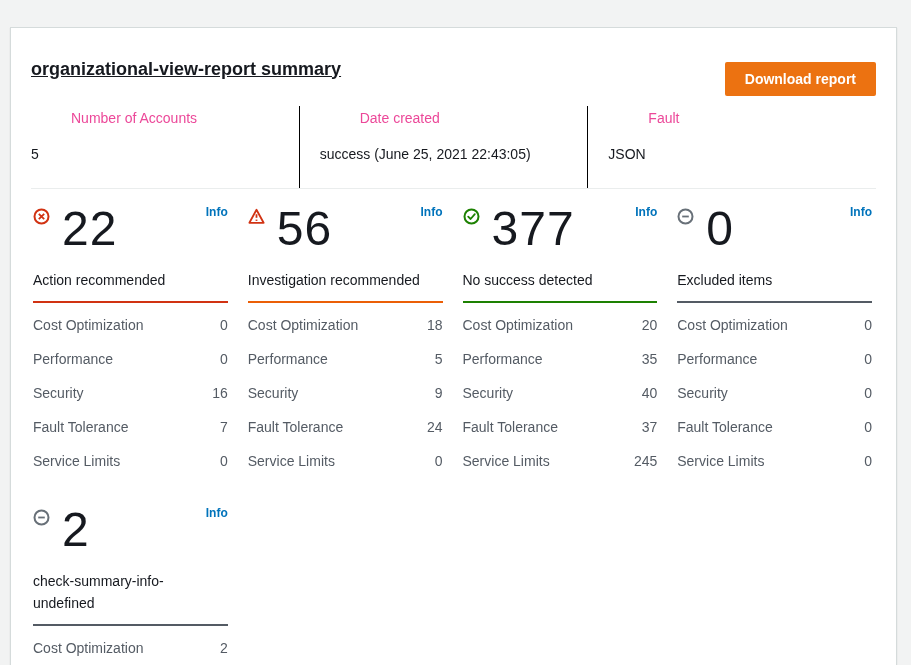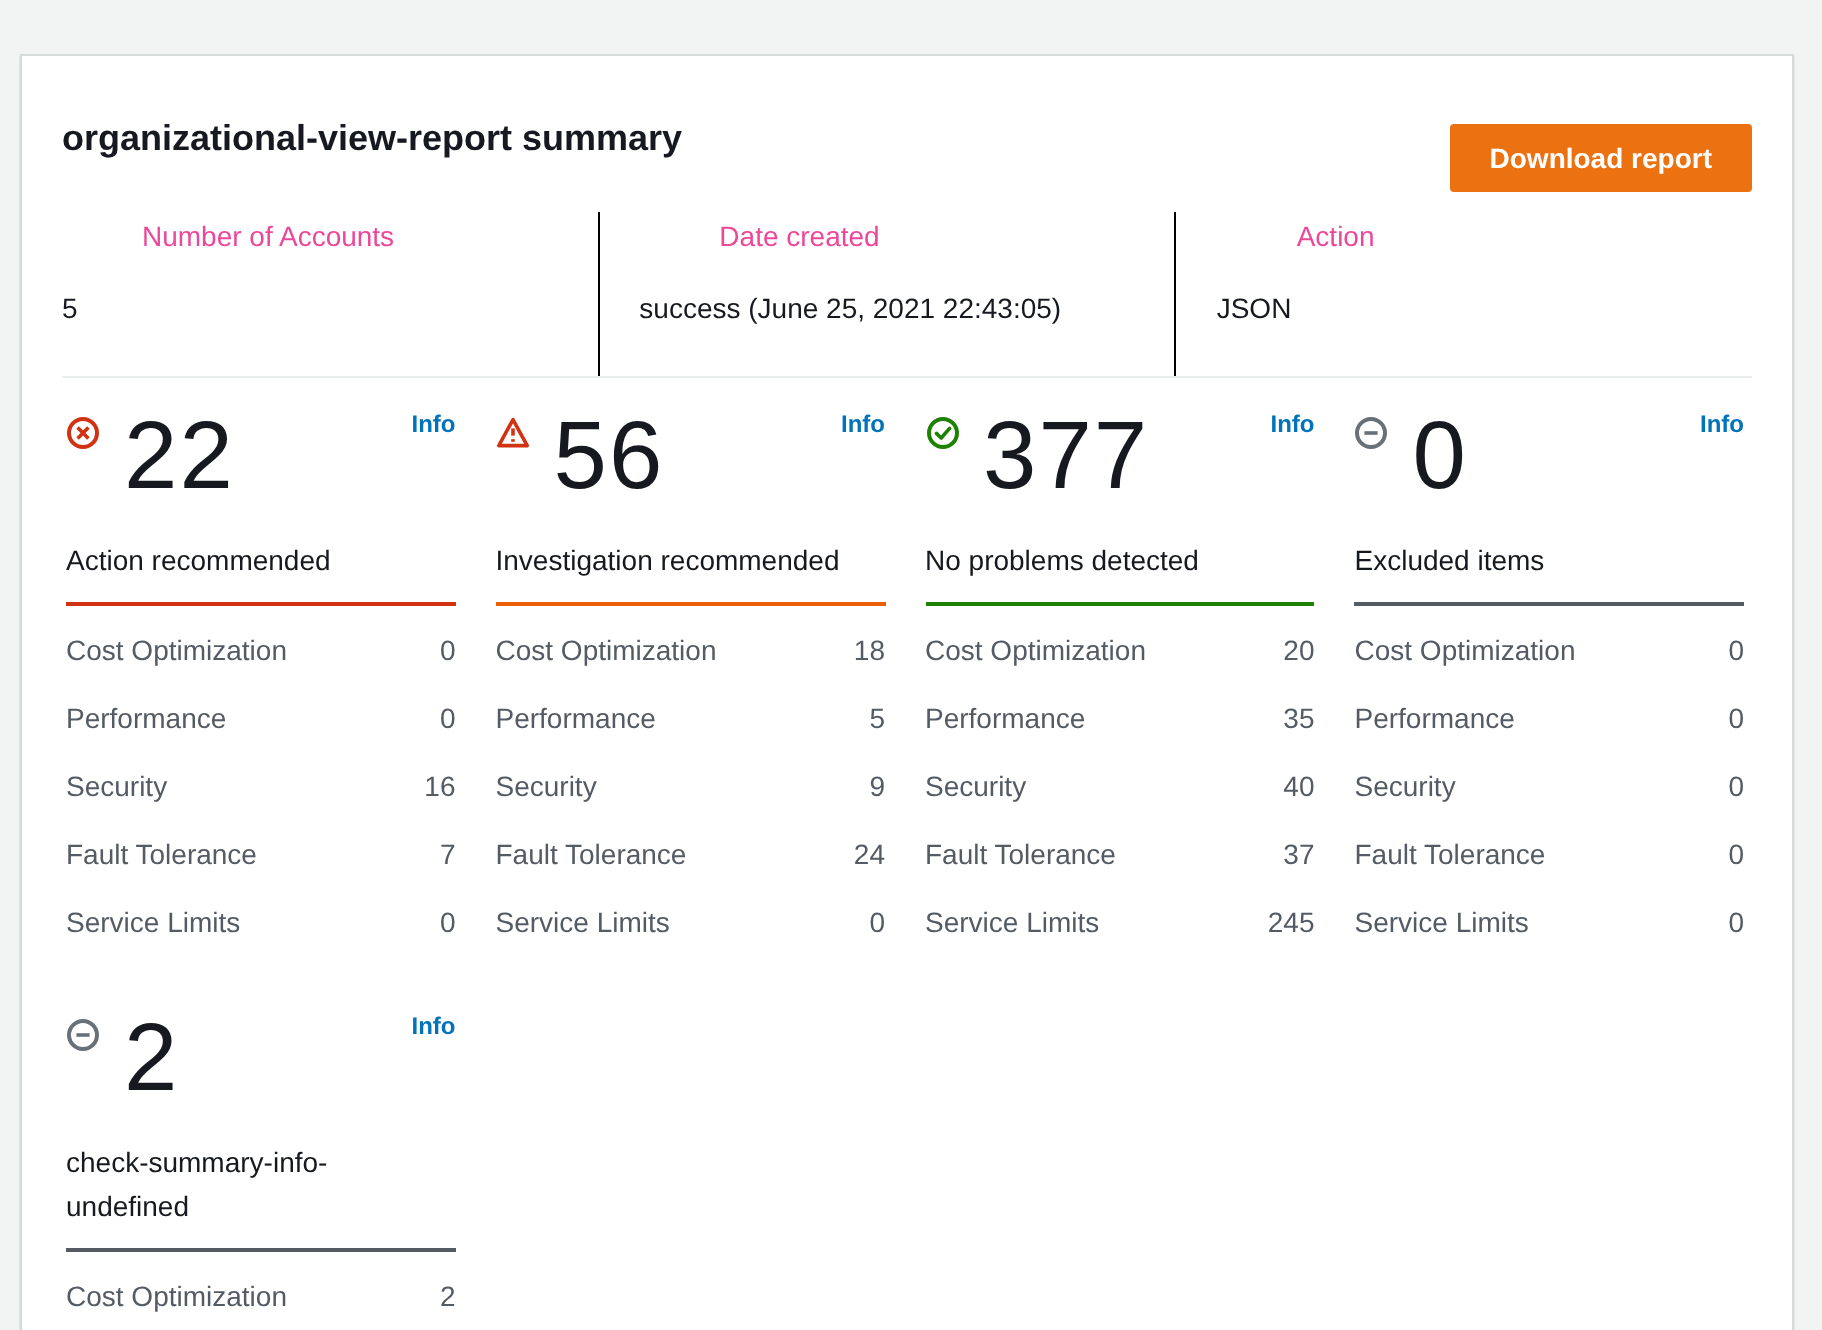"organizational-view-report summary" .panel-title { text-decoration: none -> underline }
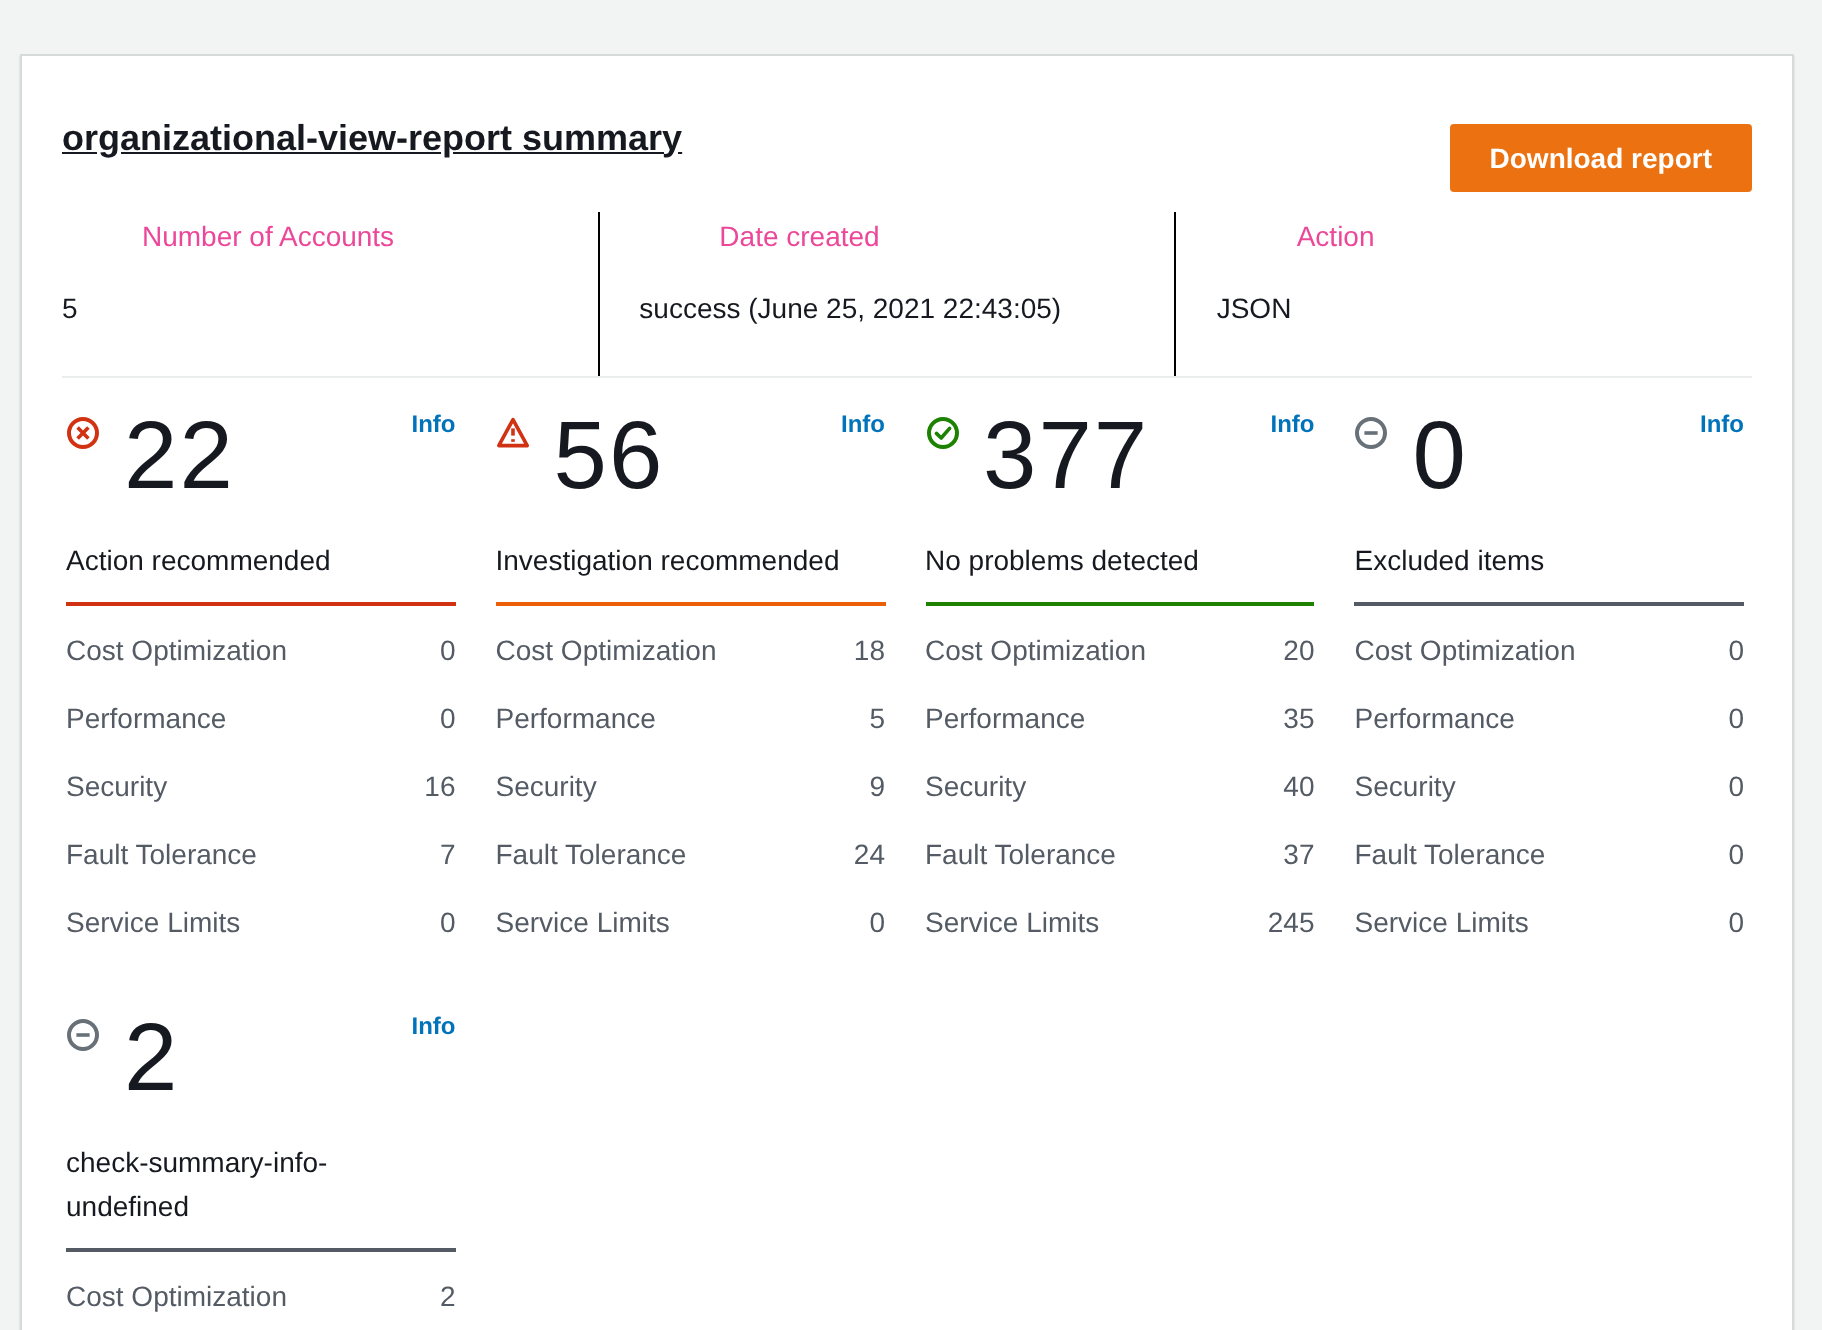"Action" div.meta-label { text: Action -> Fault }
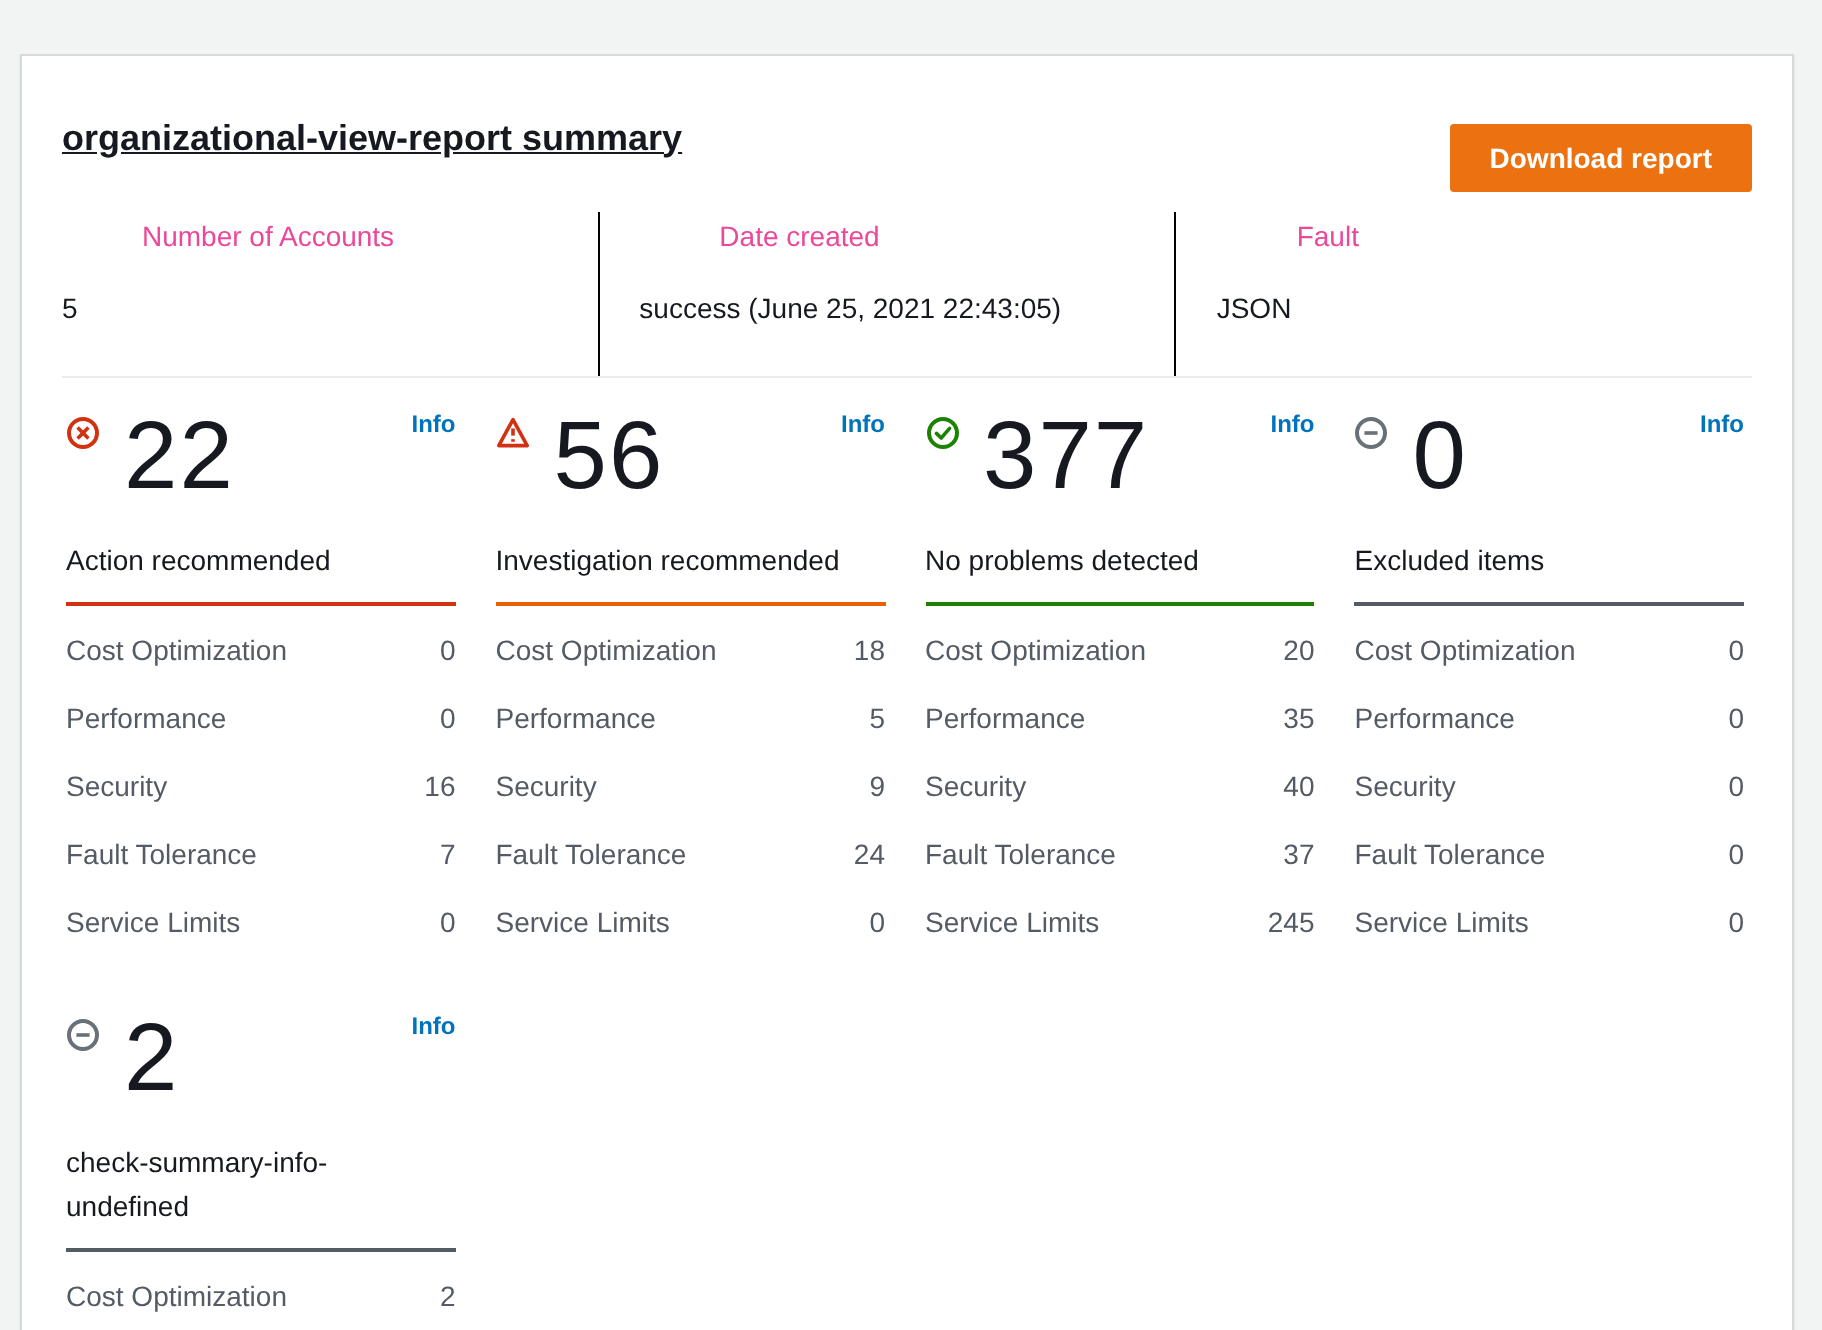"No problems detected" span.card-label { text: problems -> success }
